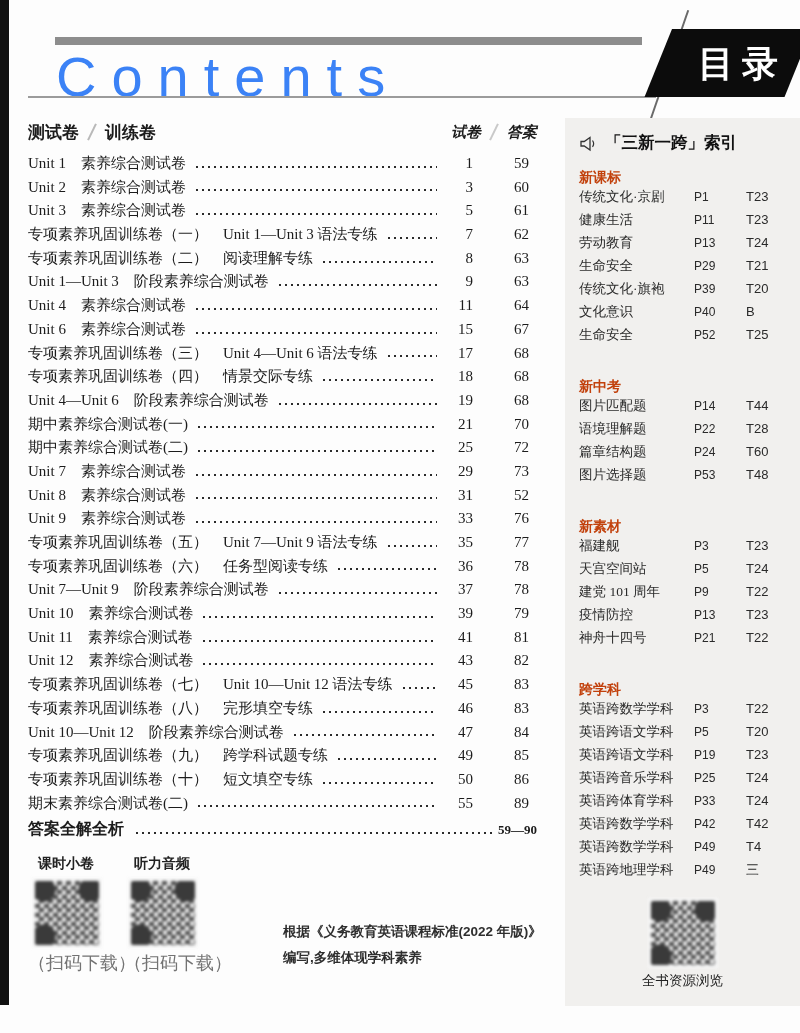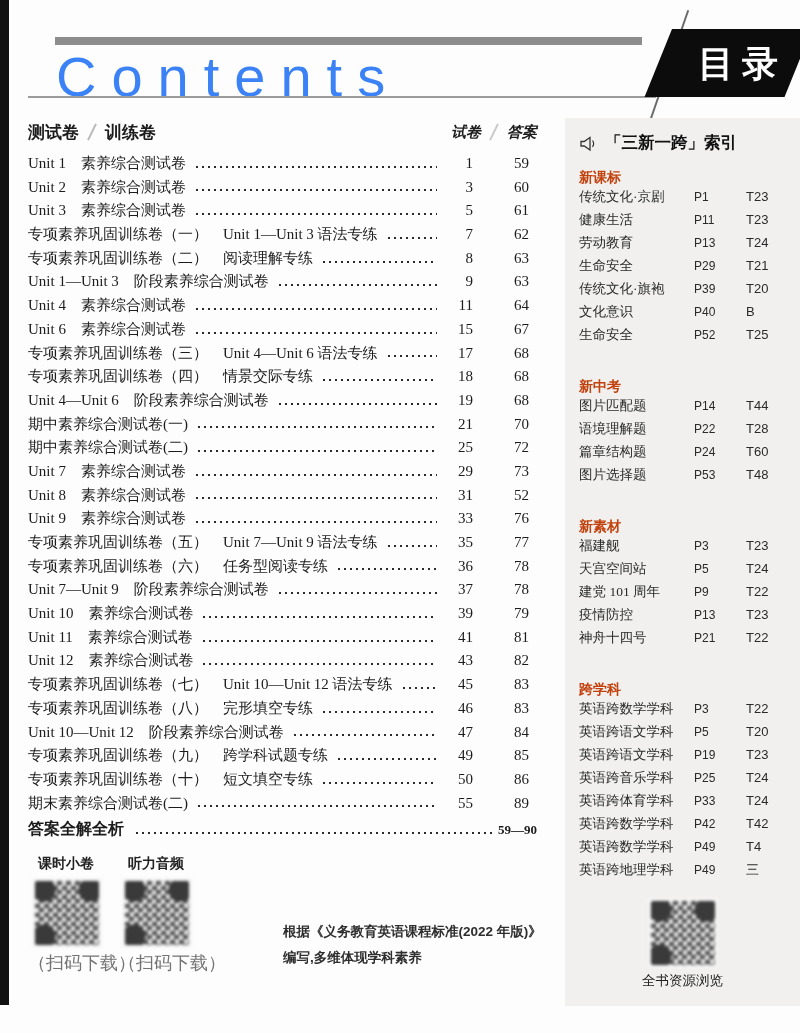"课时小卷" .qrs { gap: 12px -> 18px }
